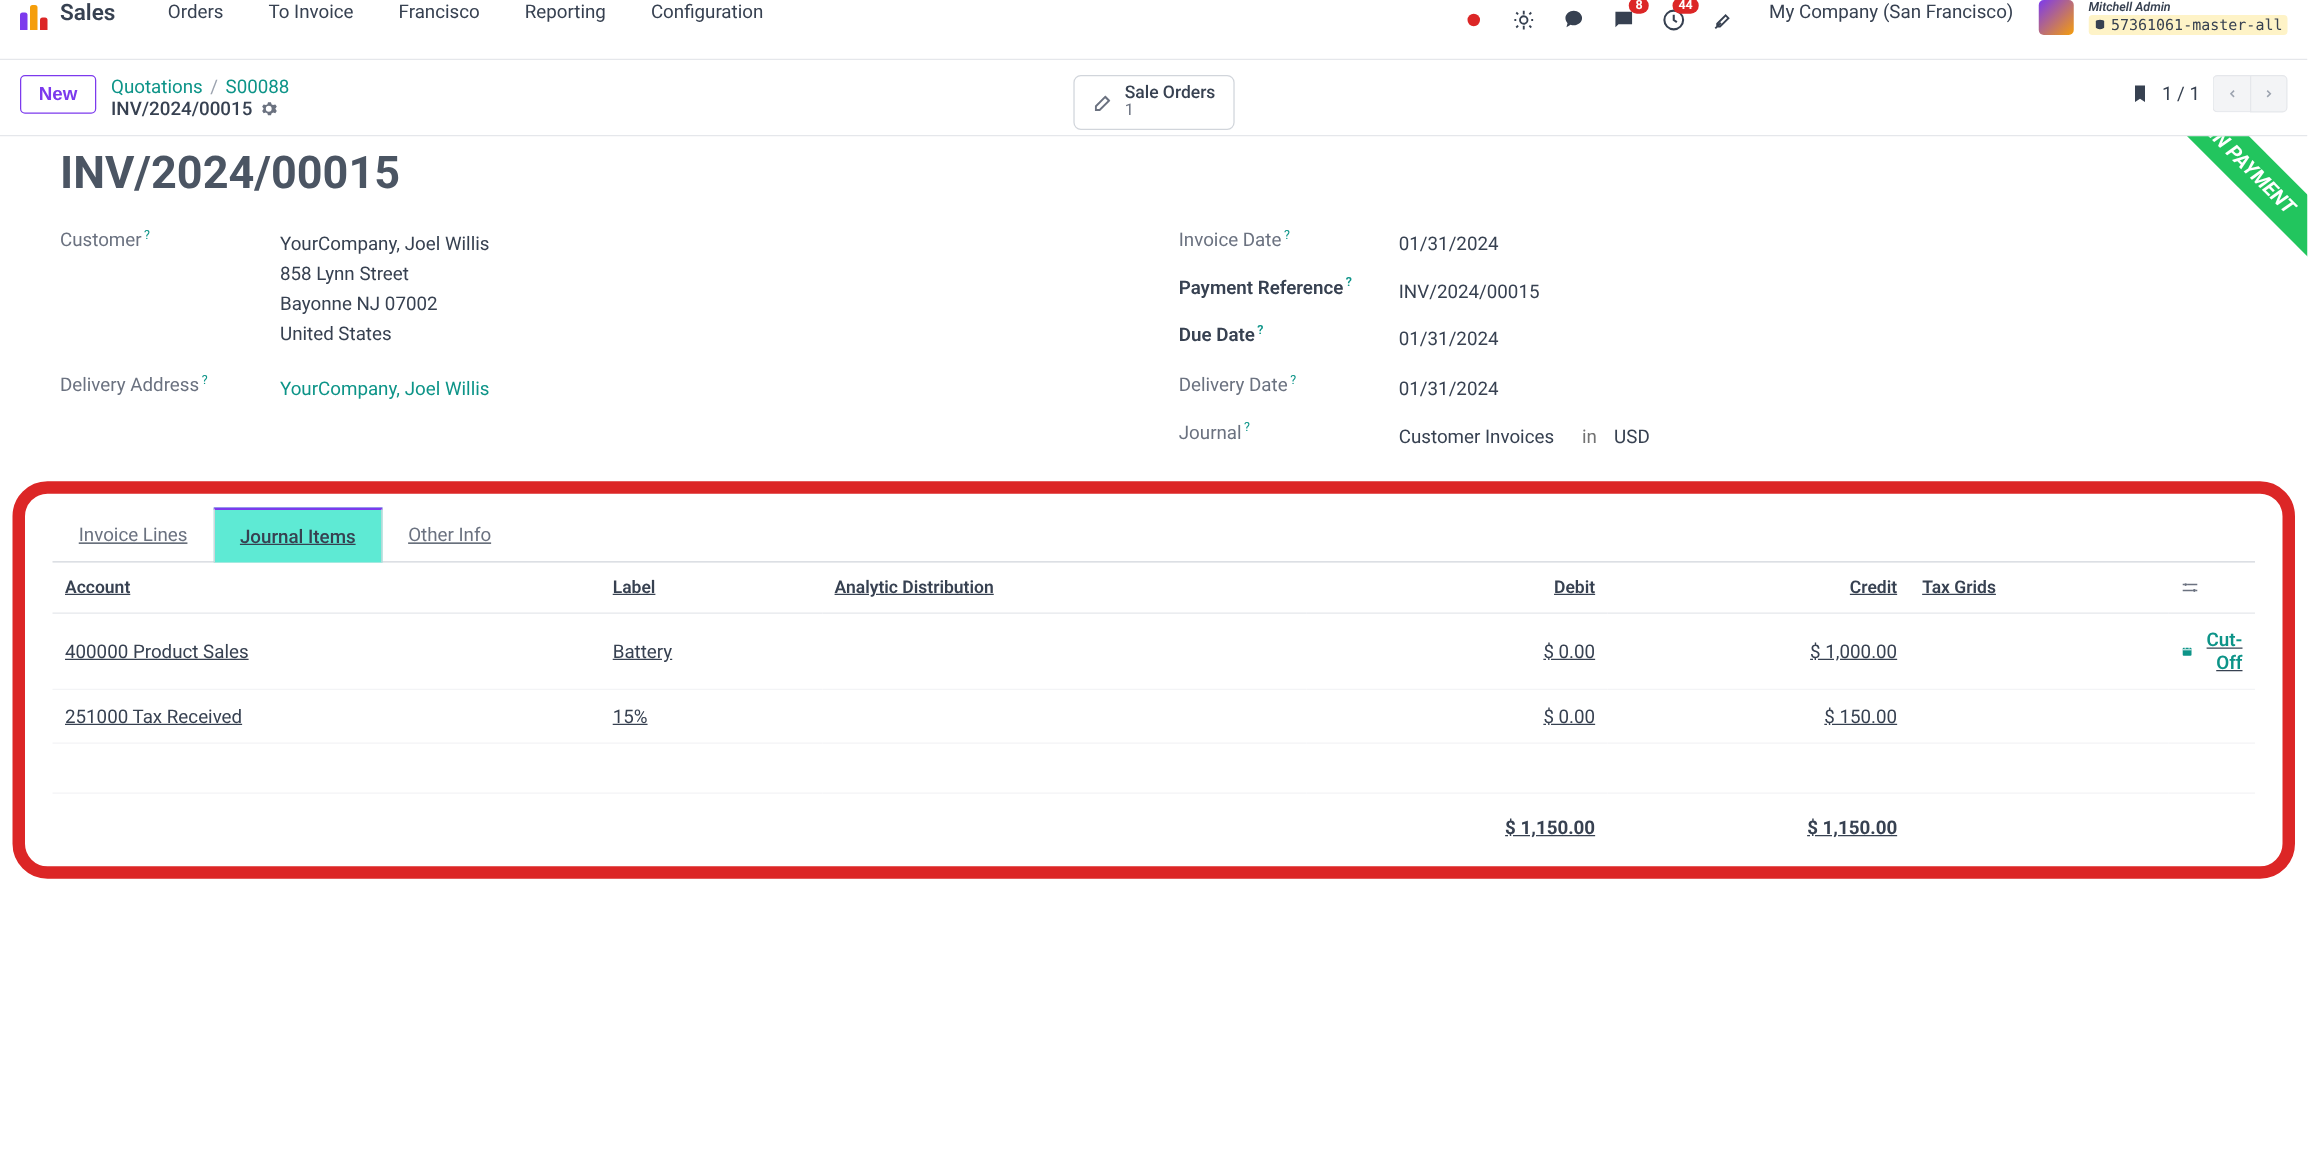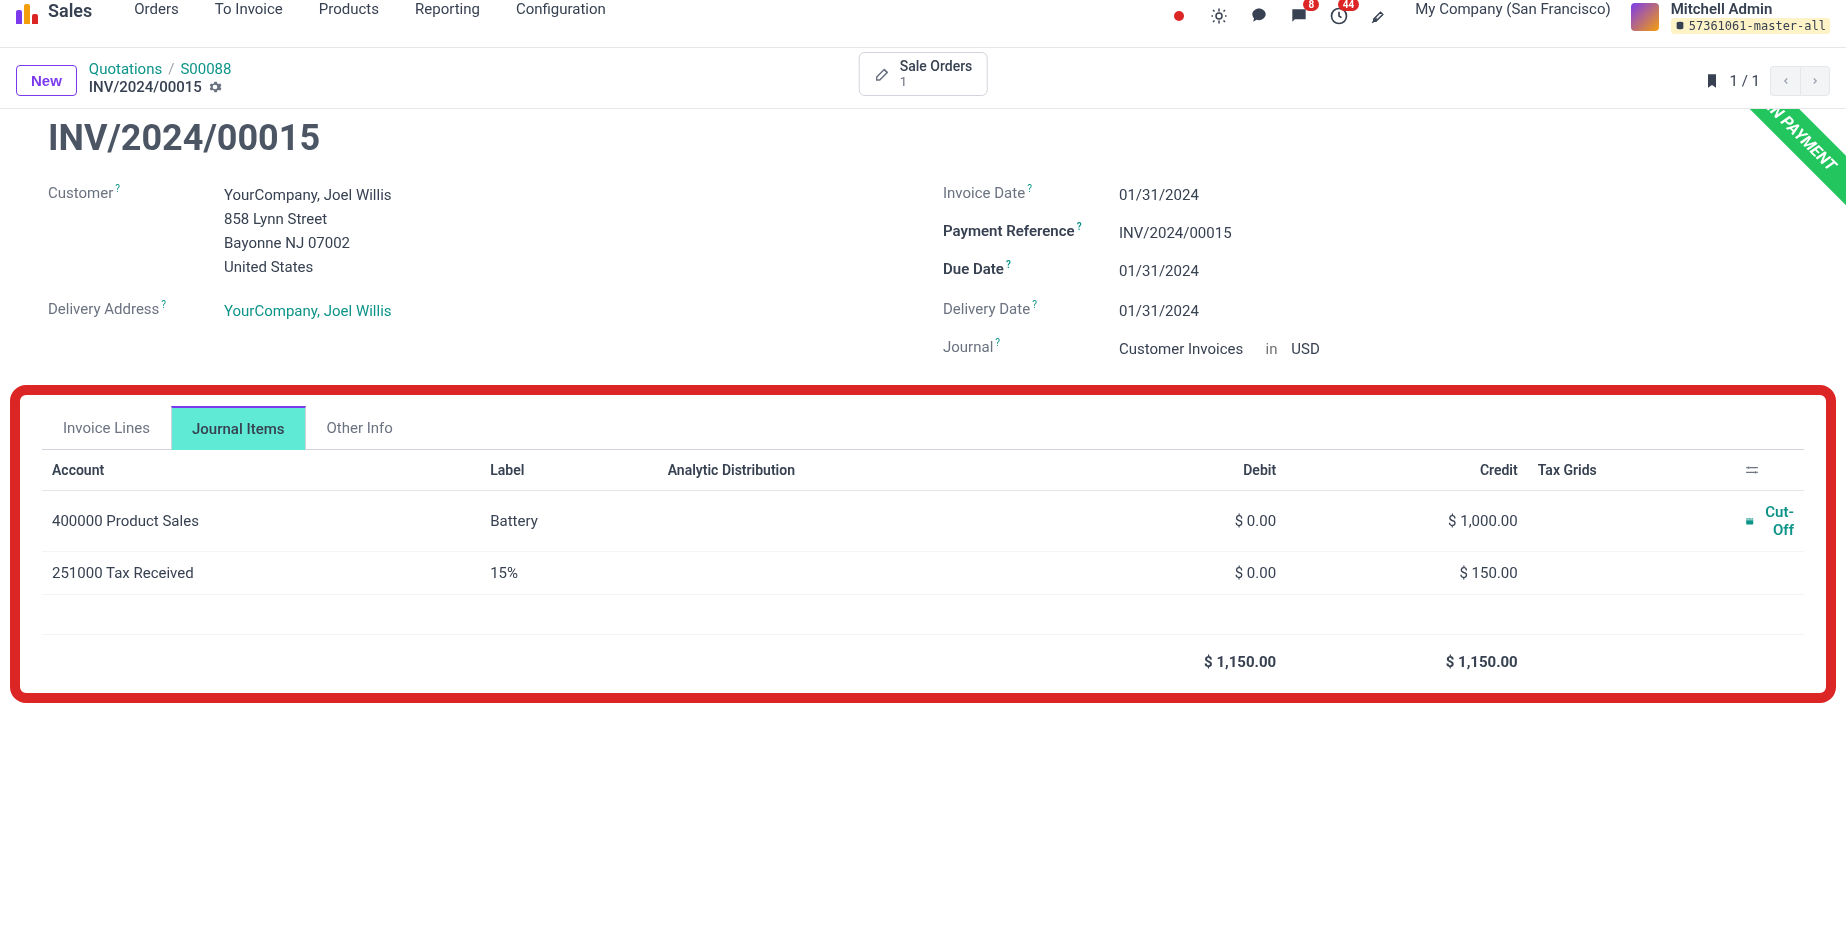"Products" div.nav-item { text: Products -> Francisco }
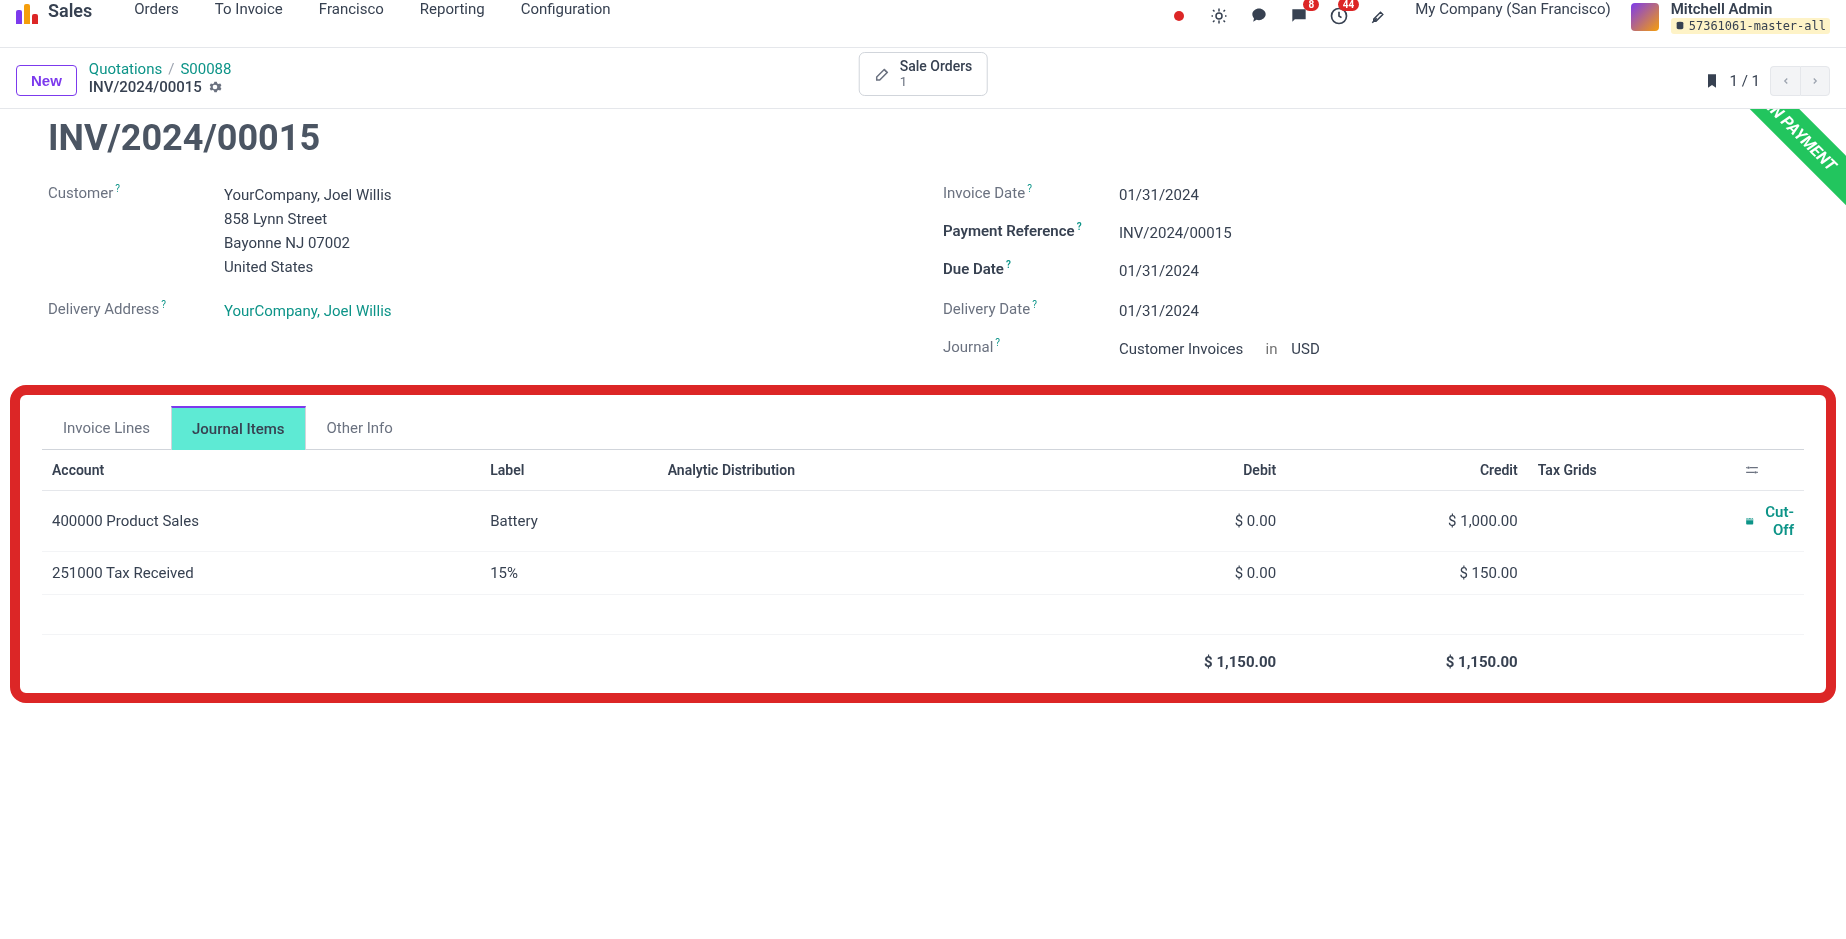"Mitchell Admin" .user-name { font-size: 15px -> 10px; font-style: none -> italic }
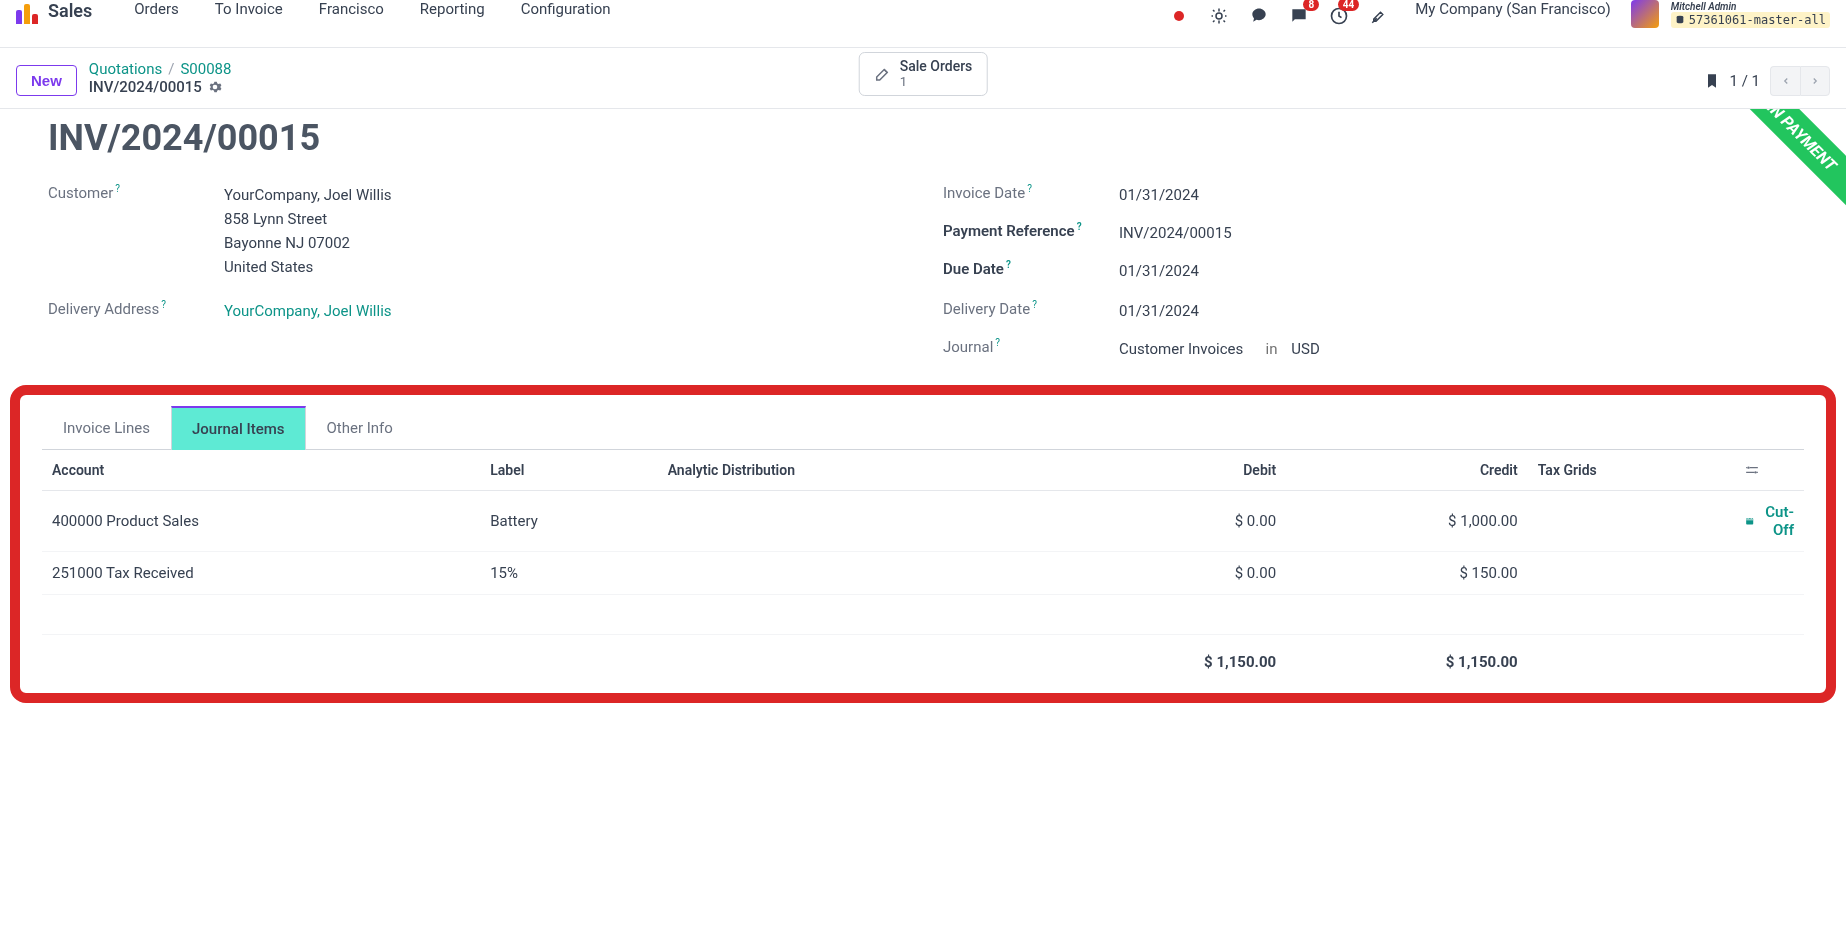"New" .subbar { align-items: flex-end -> flex-start }
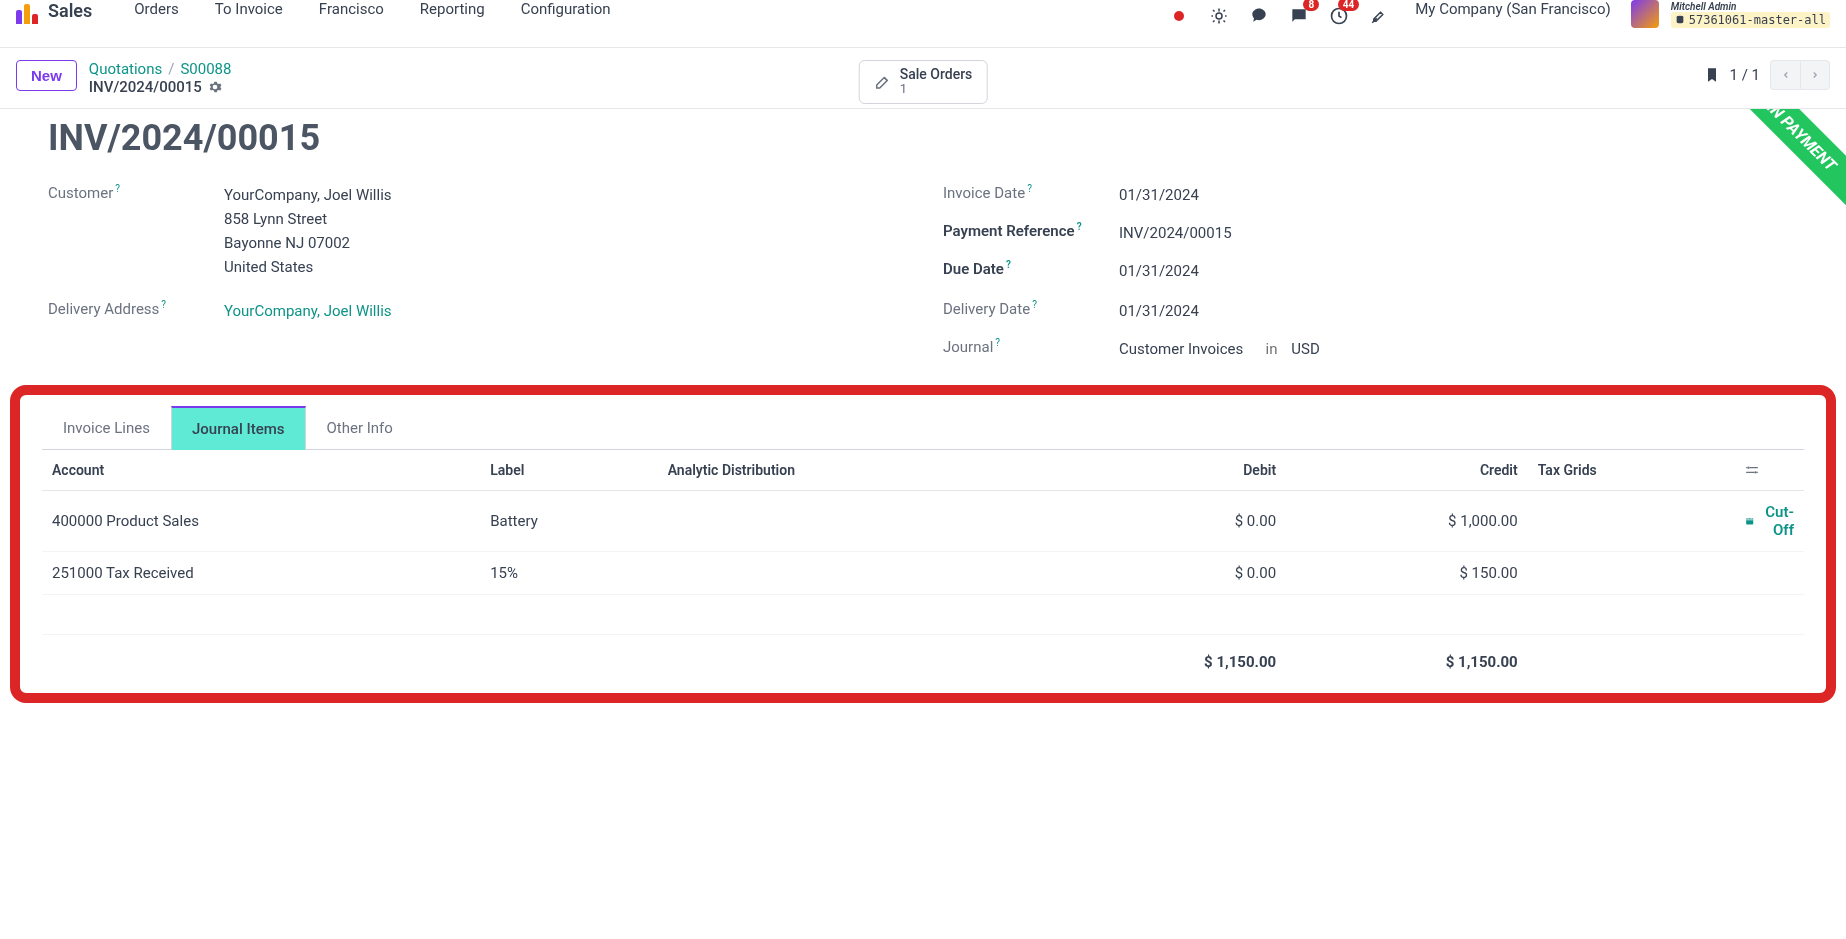"Invoice Lines" .red-border { border-radius: 16px -> 28px; text-decoration: none -> underline }
